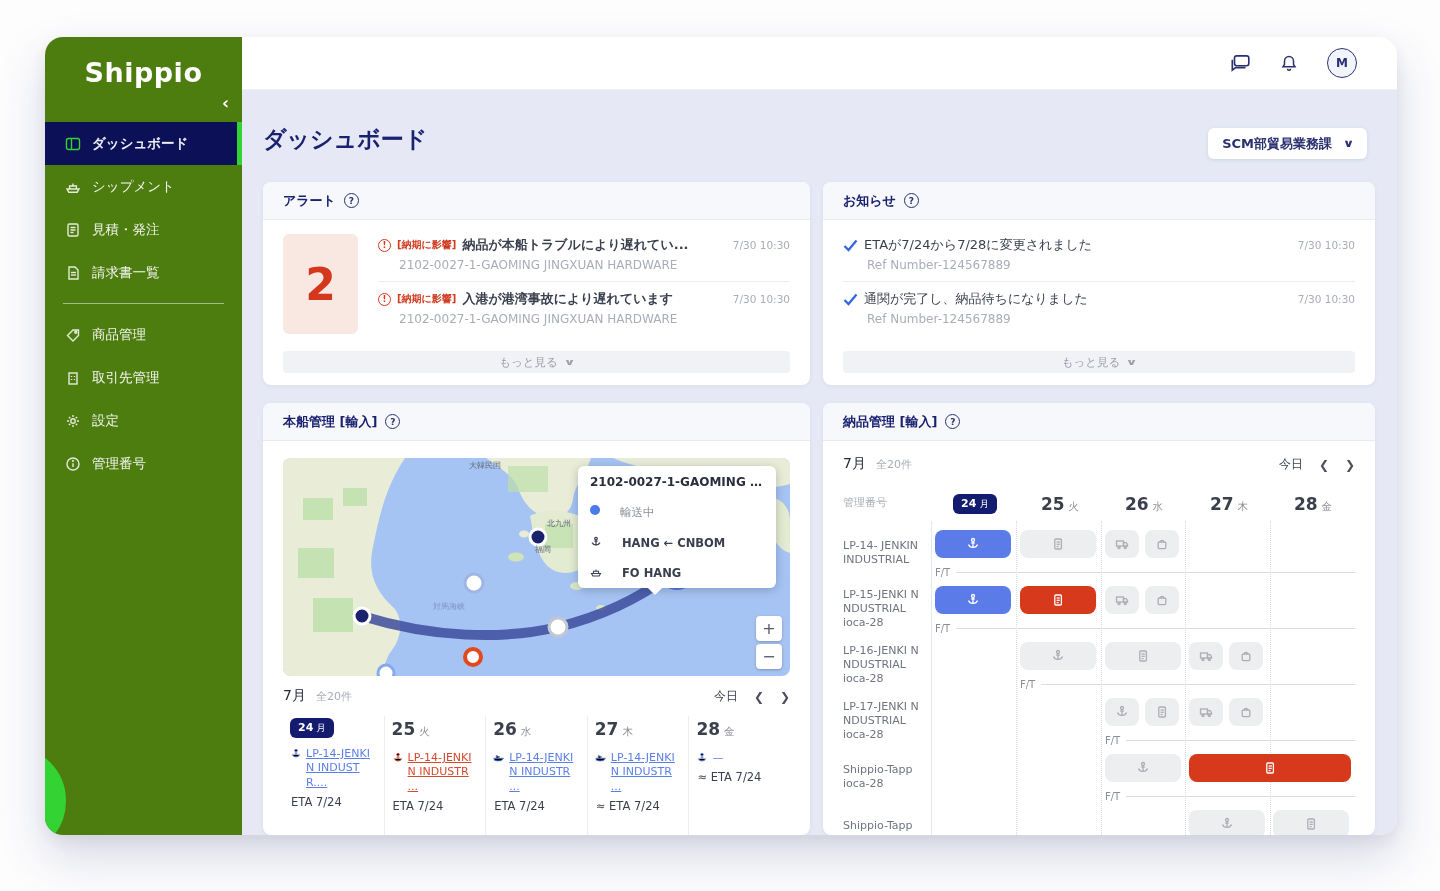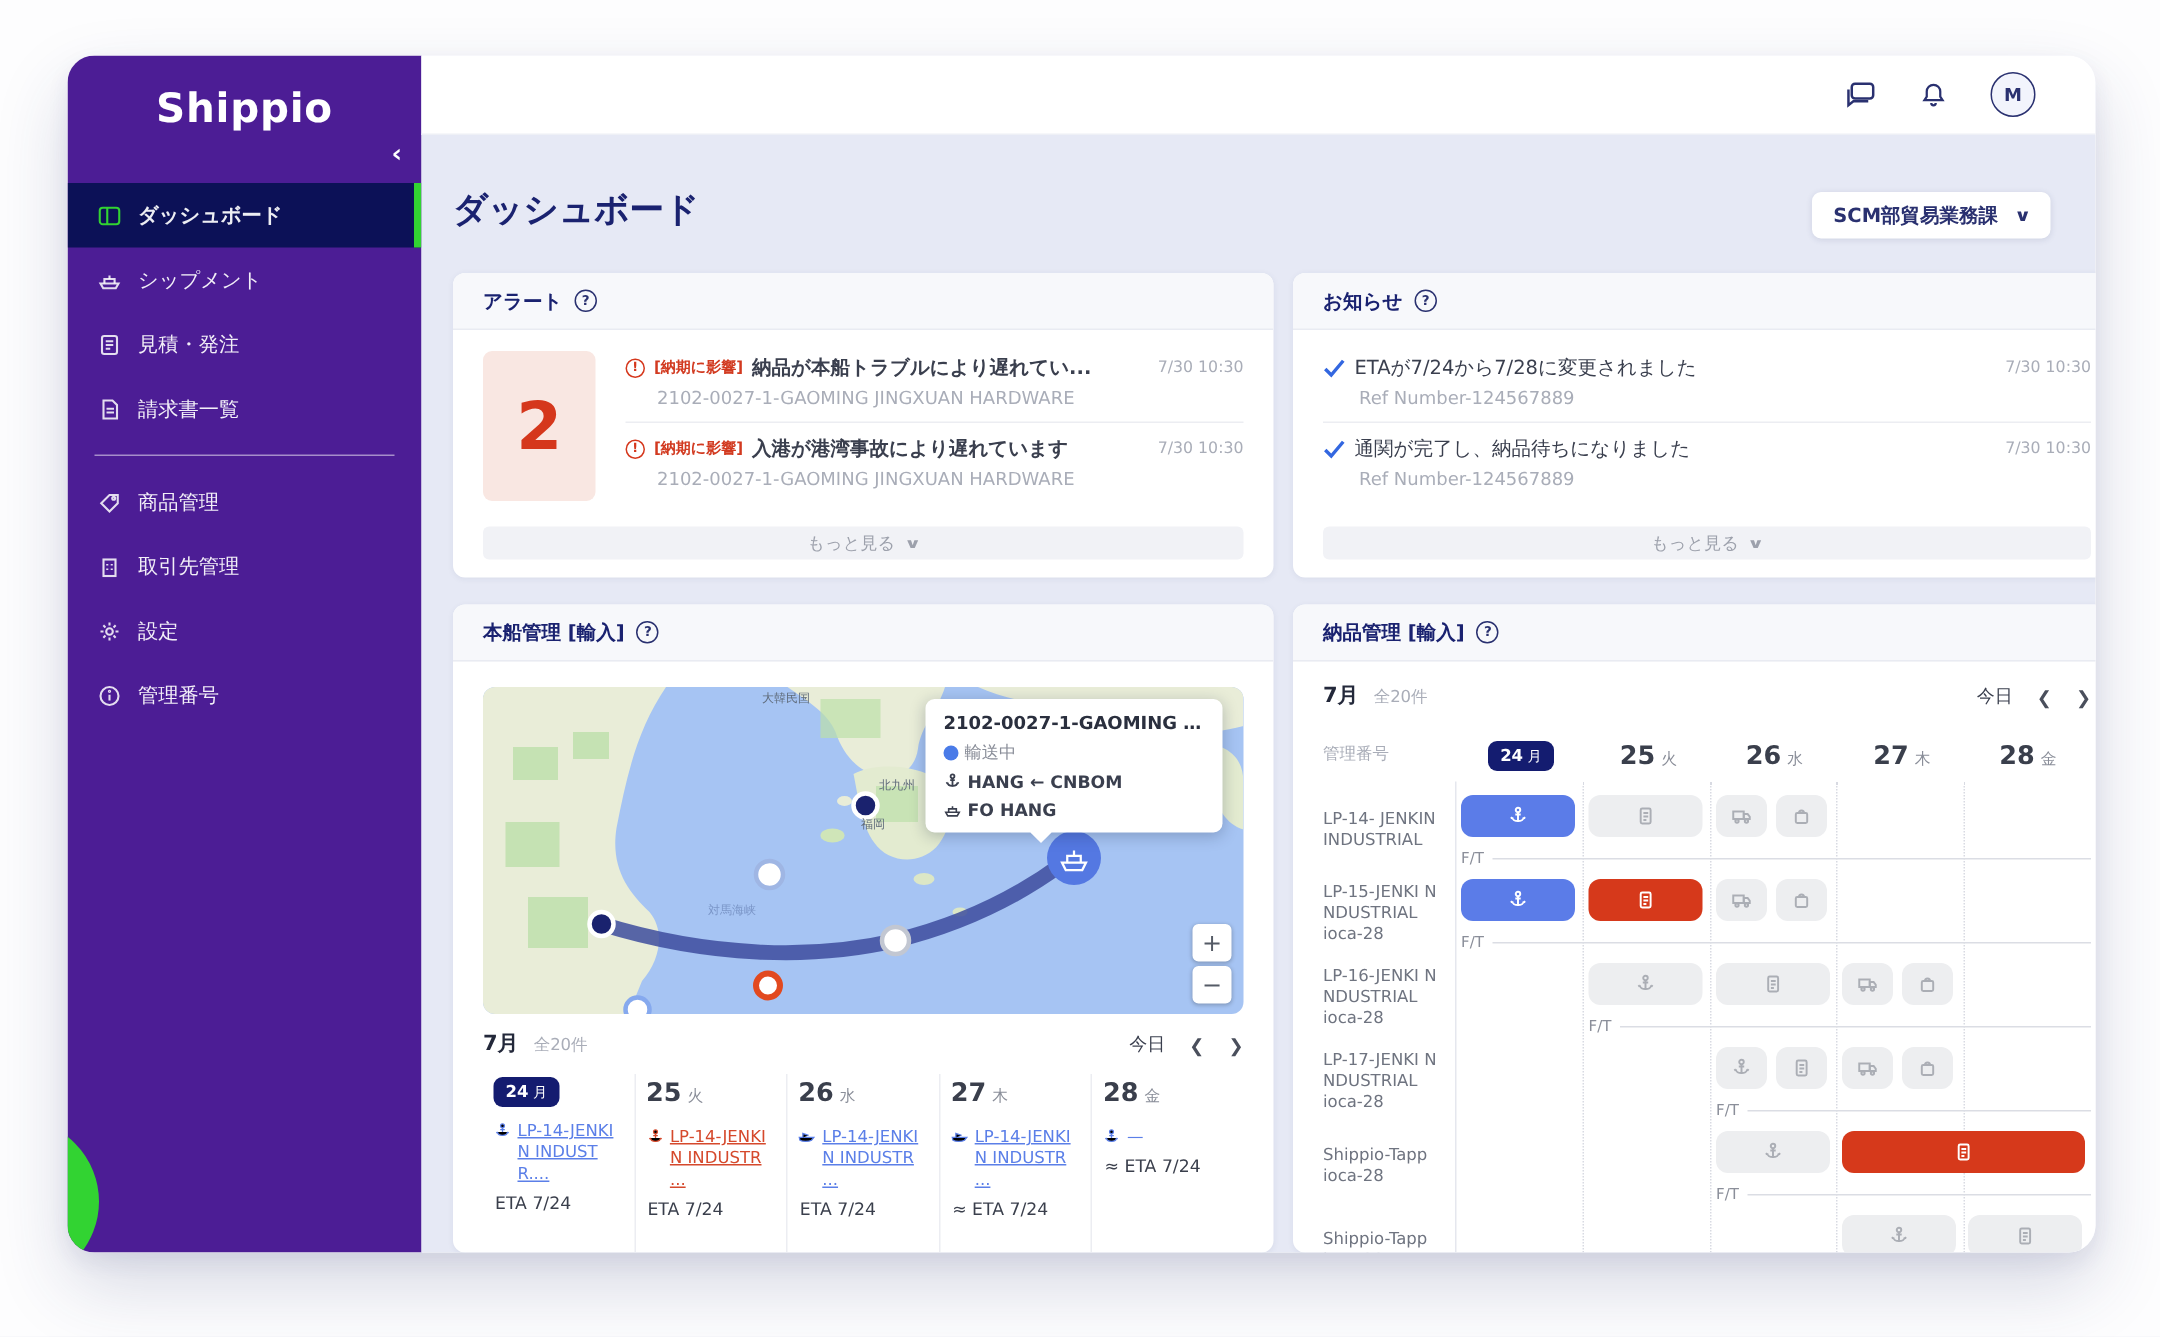"Shippio" .sidebar { background: #4c1d95 -> #4d7c0f; width: 236px -> 197px }
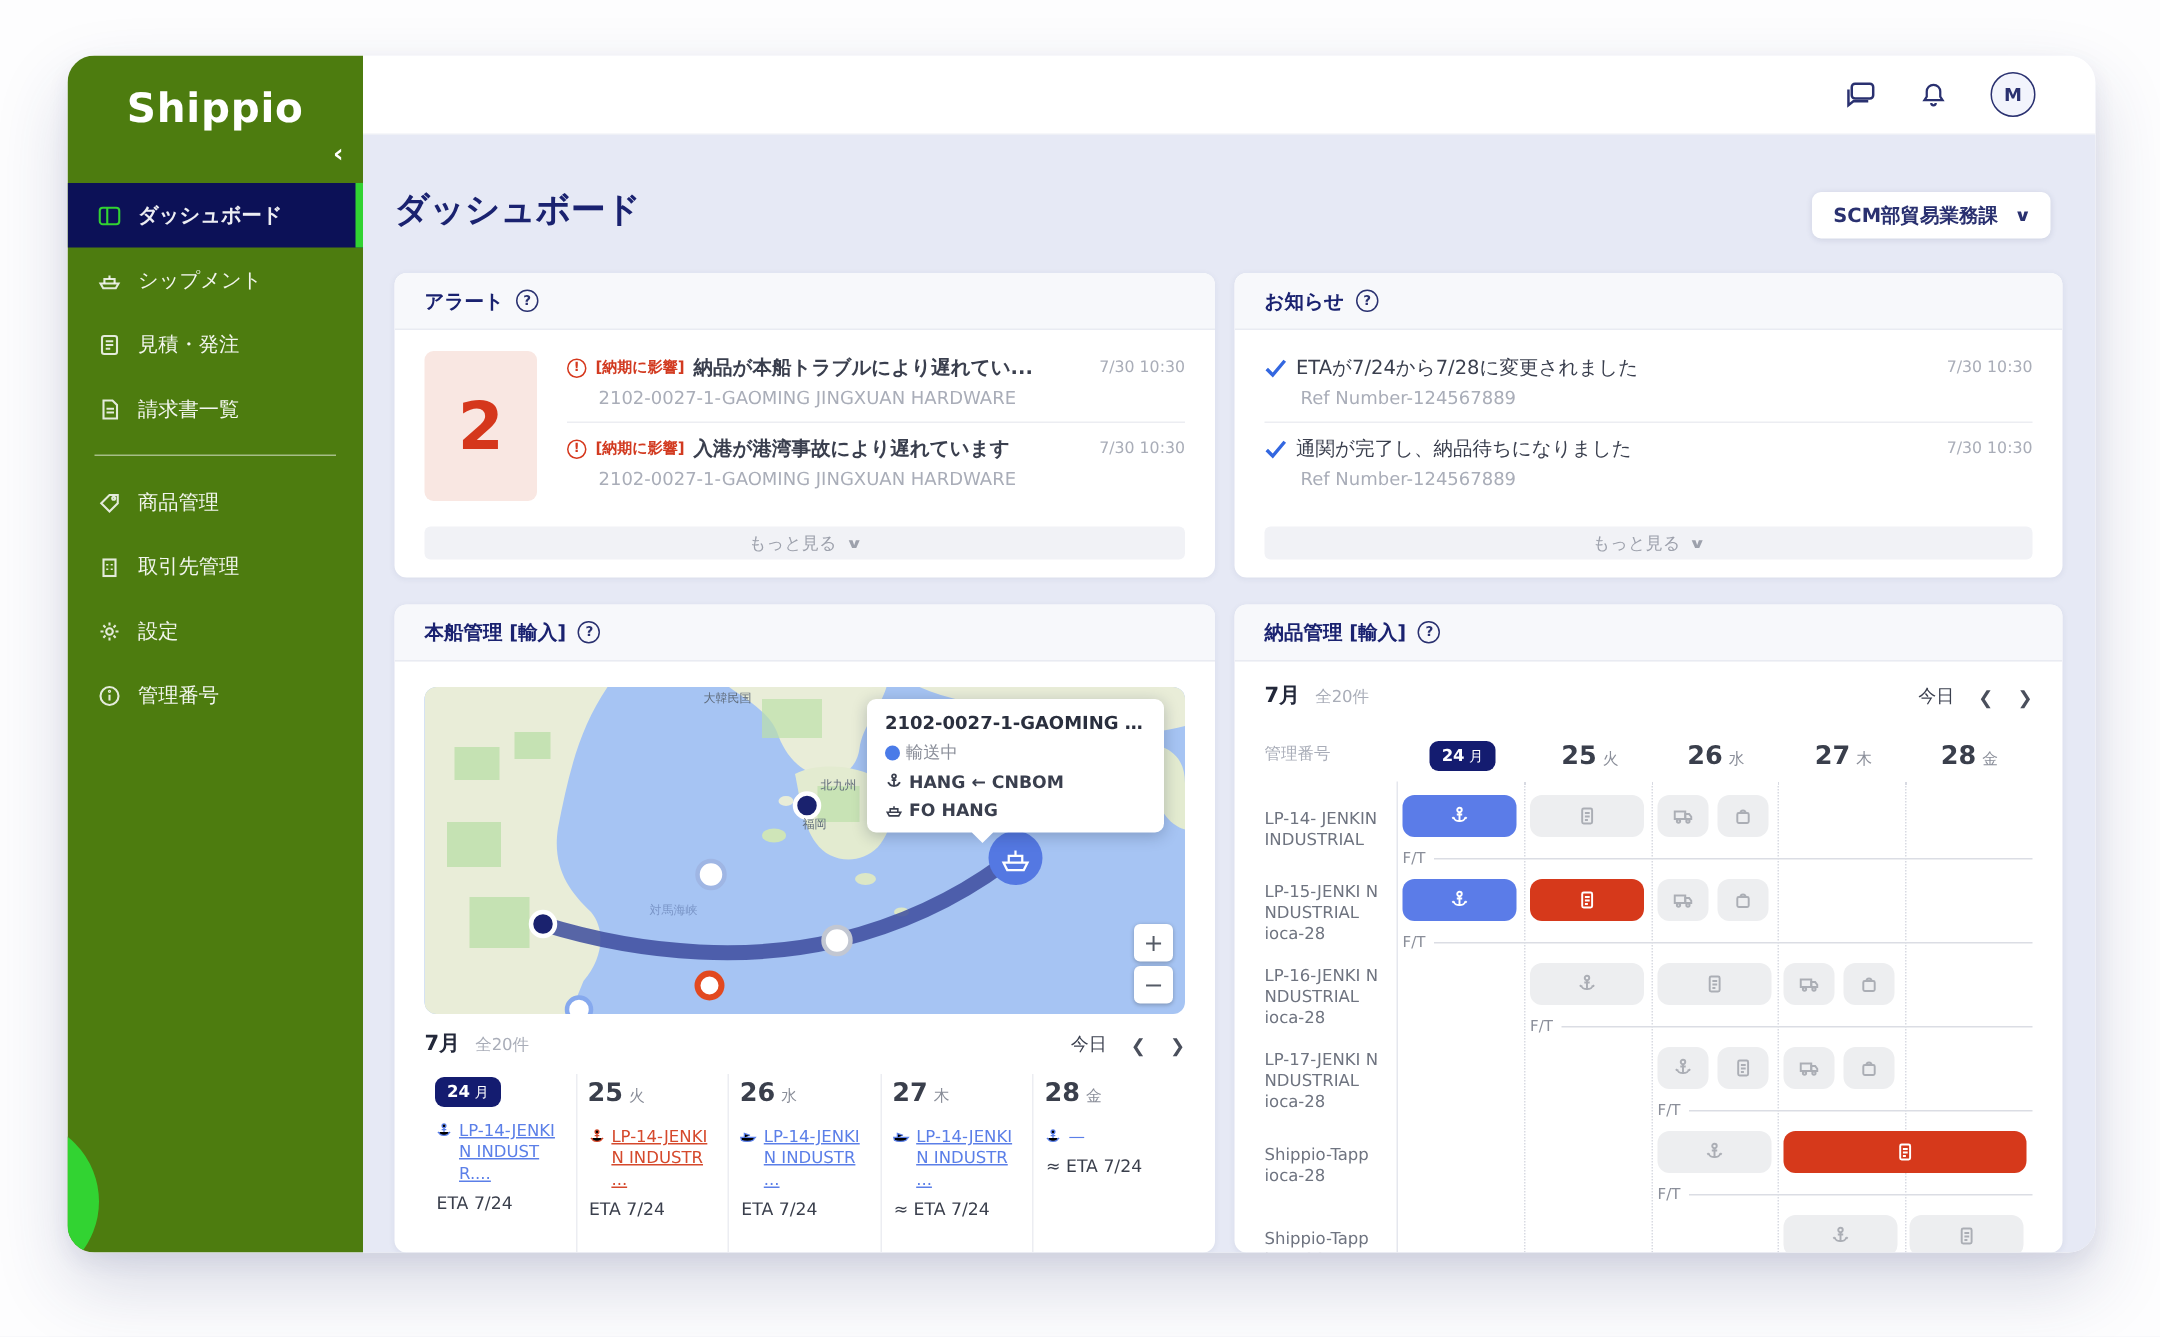"7月" .cal-month { font-weight: 700 -> 400 }
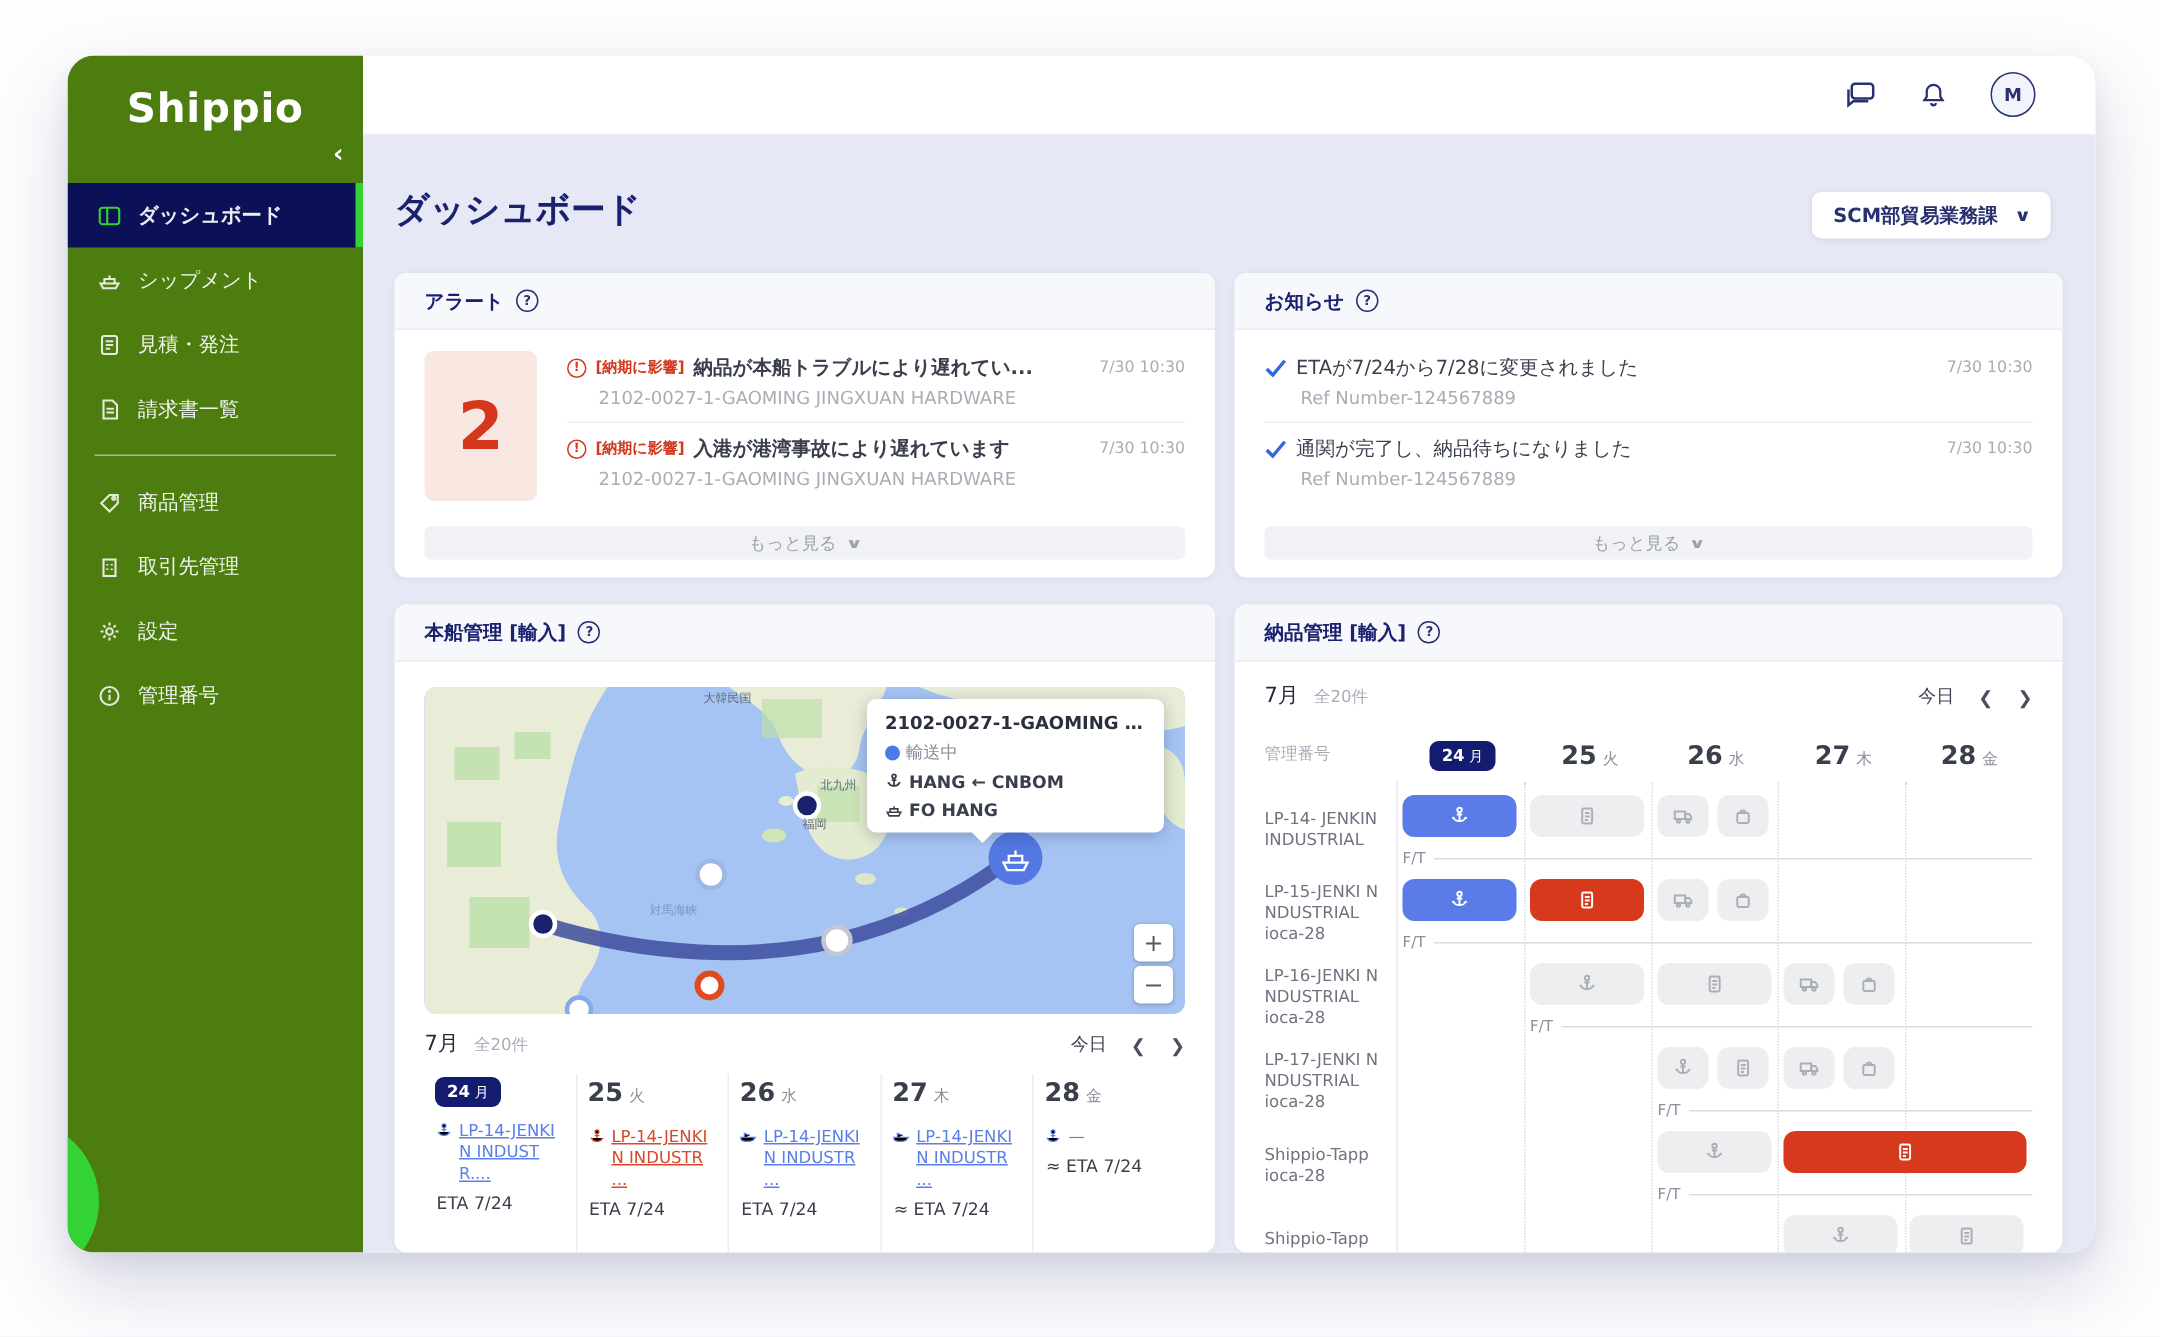"輸送中" .tt-row { align-items: center -> flex-start; gap: 4px -> 20px; margin-top: 5px -> 16px }
